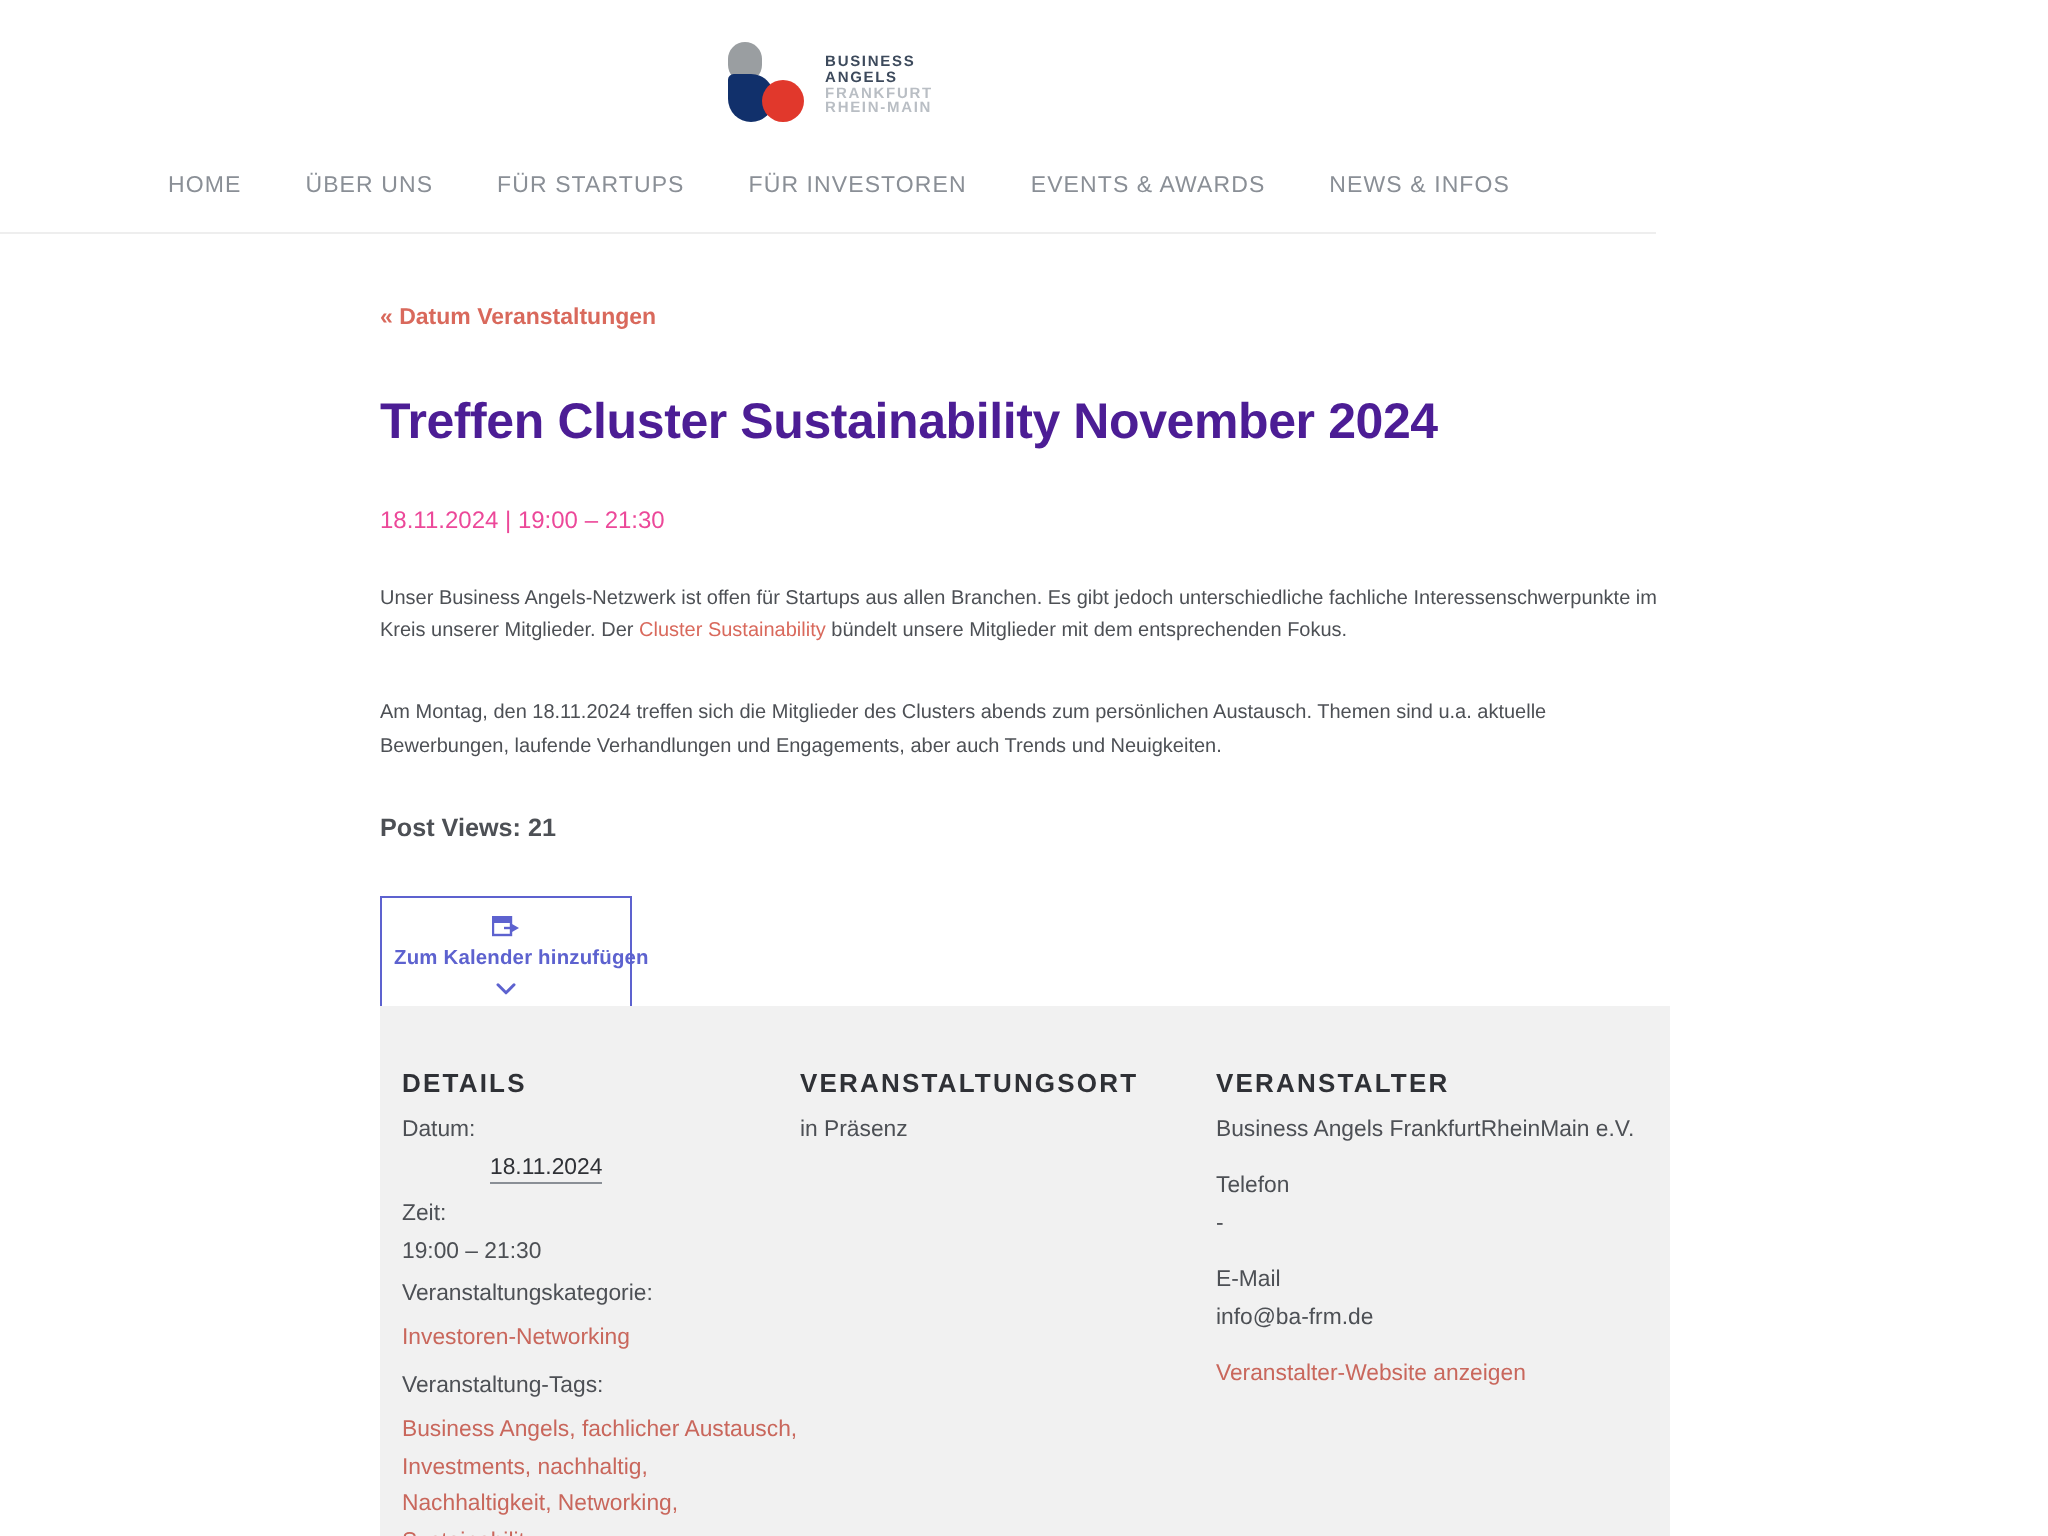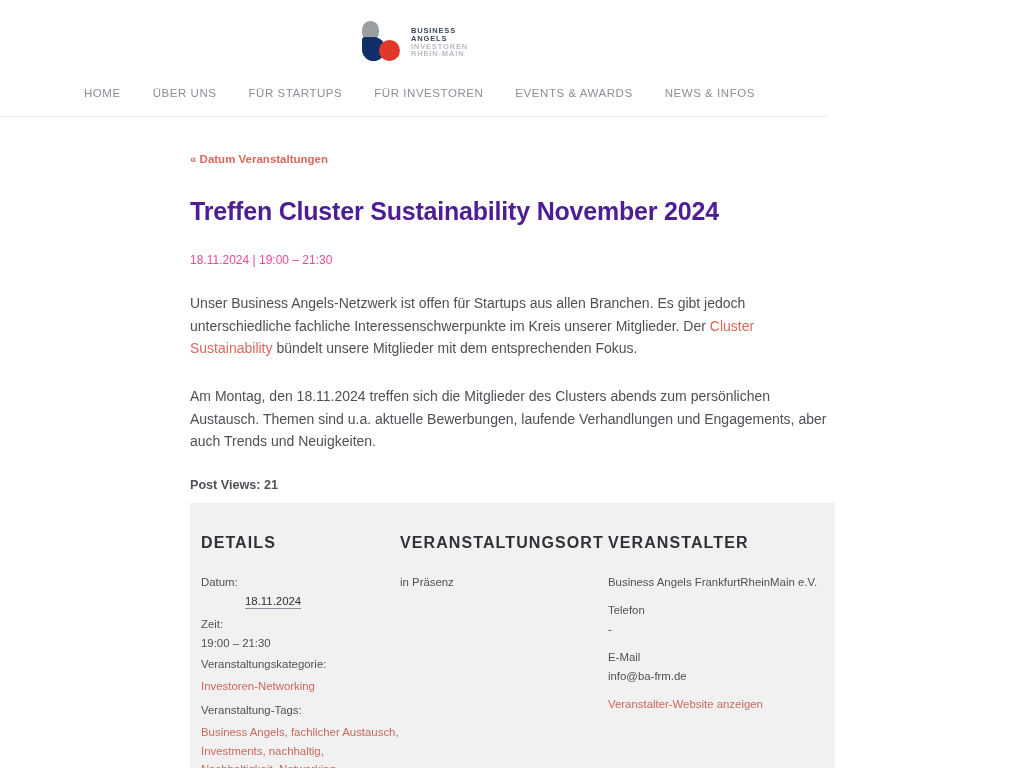"INVESTOREN" div.logo-l3 { text: INVESTOREN -> FRANKFURT }
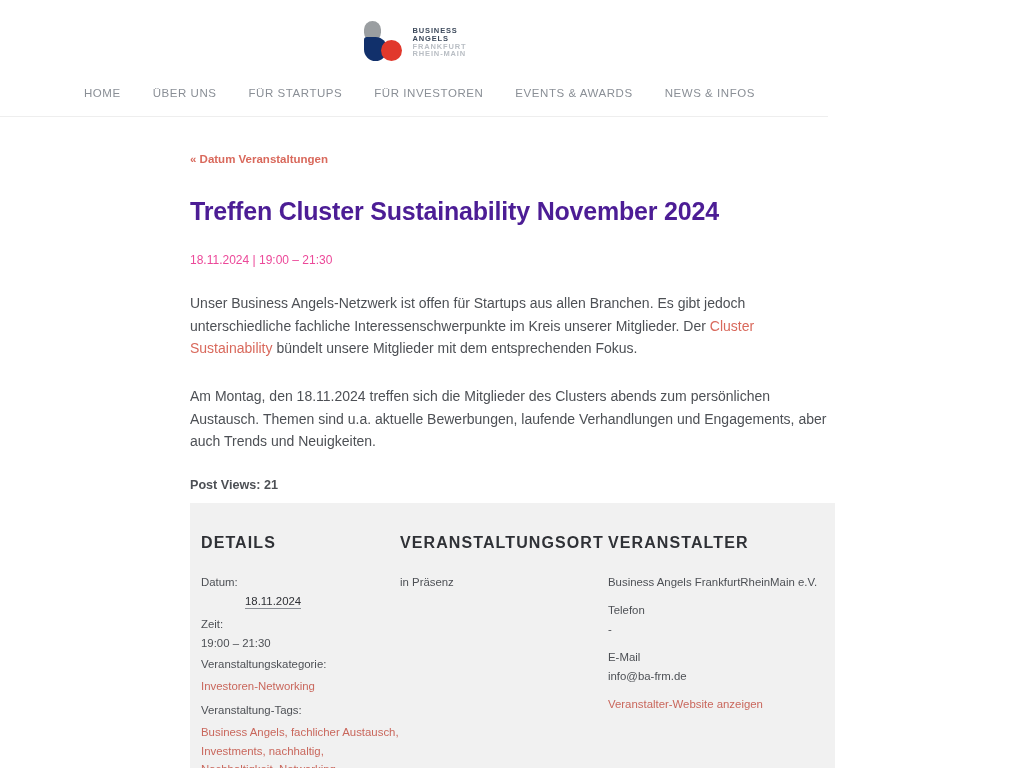"Unser Business Angels-Netzwerk ist offen" .para { font-size: 14px -> 10px }
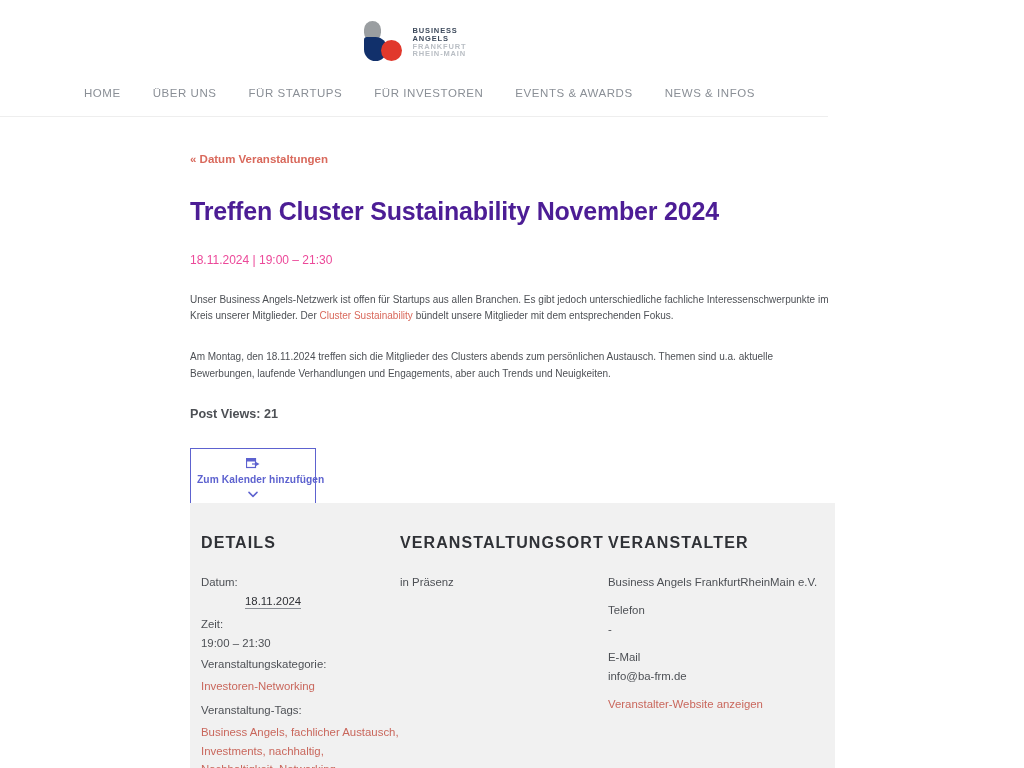"DETAILS" .col-head { font-size: 16px -> 13px; margin-bottom: 24px -> 10px }
